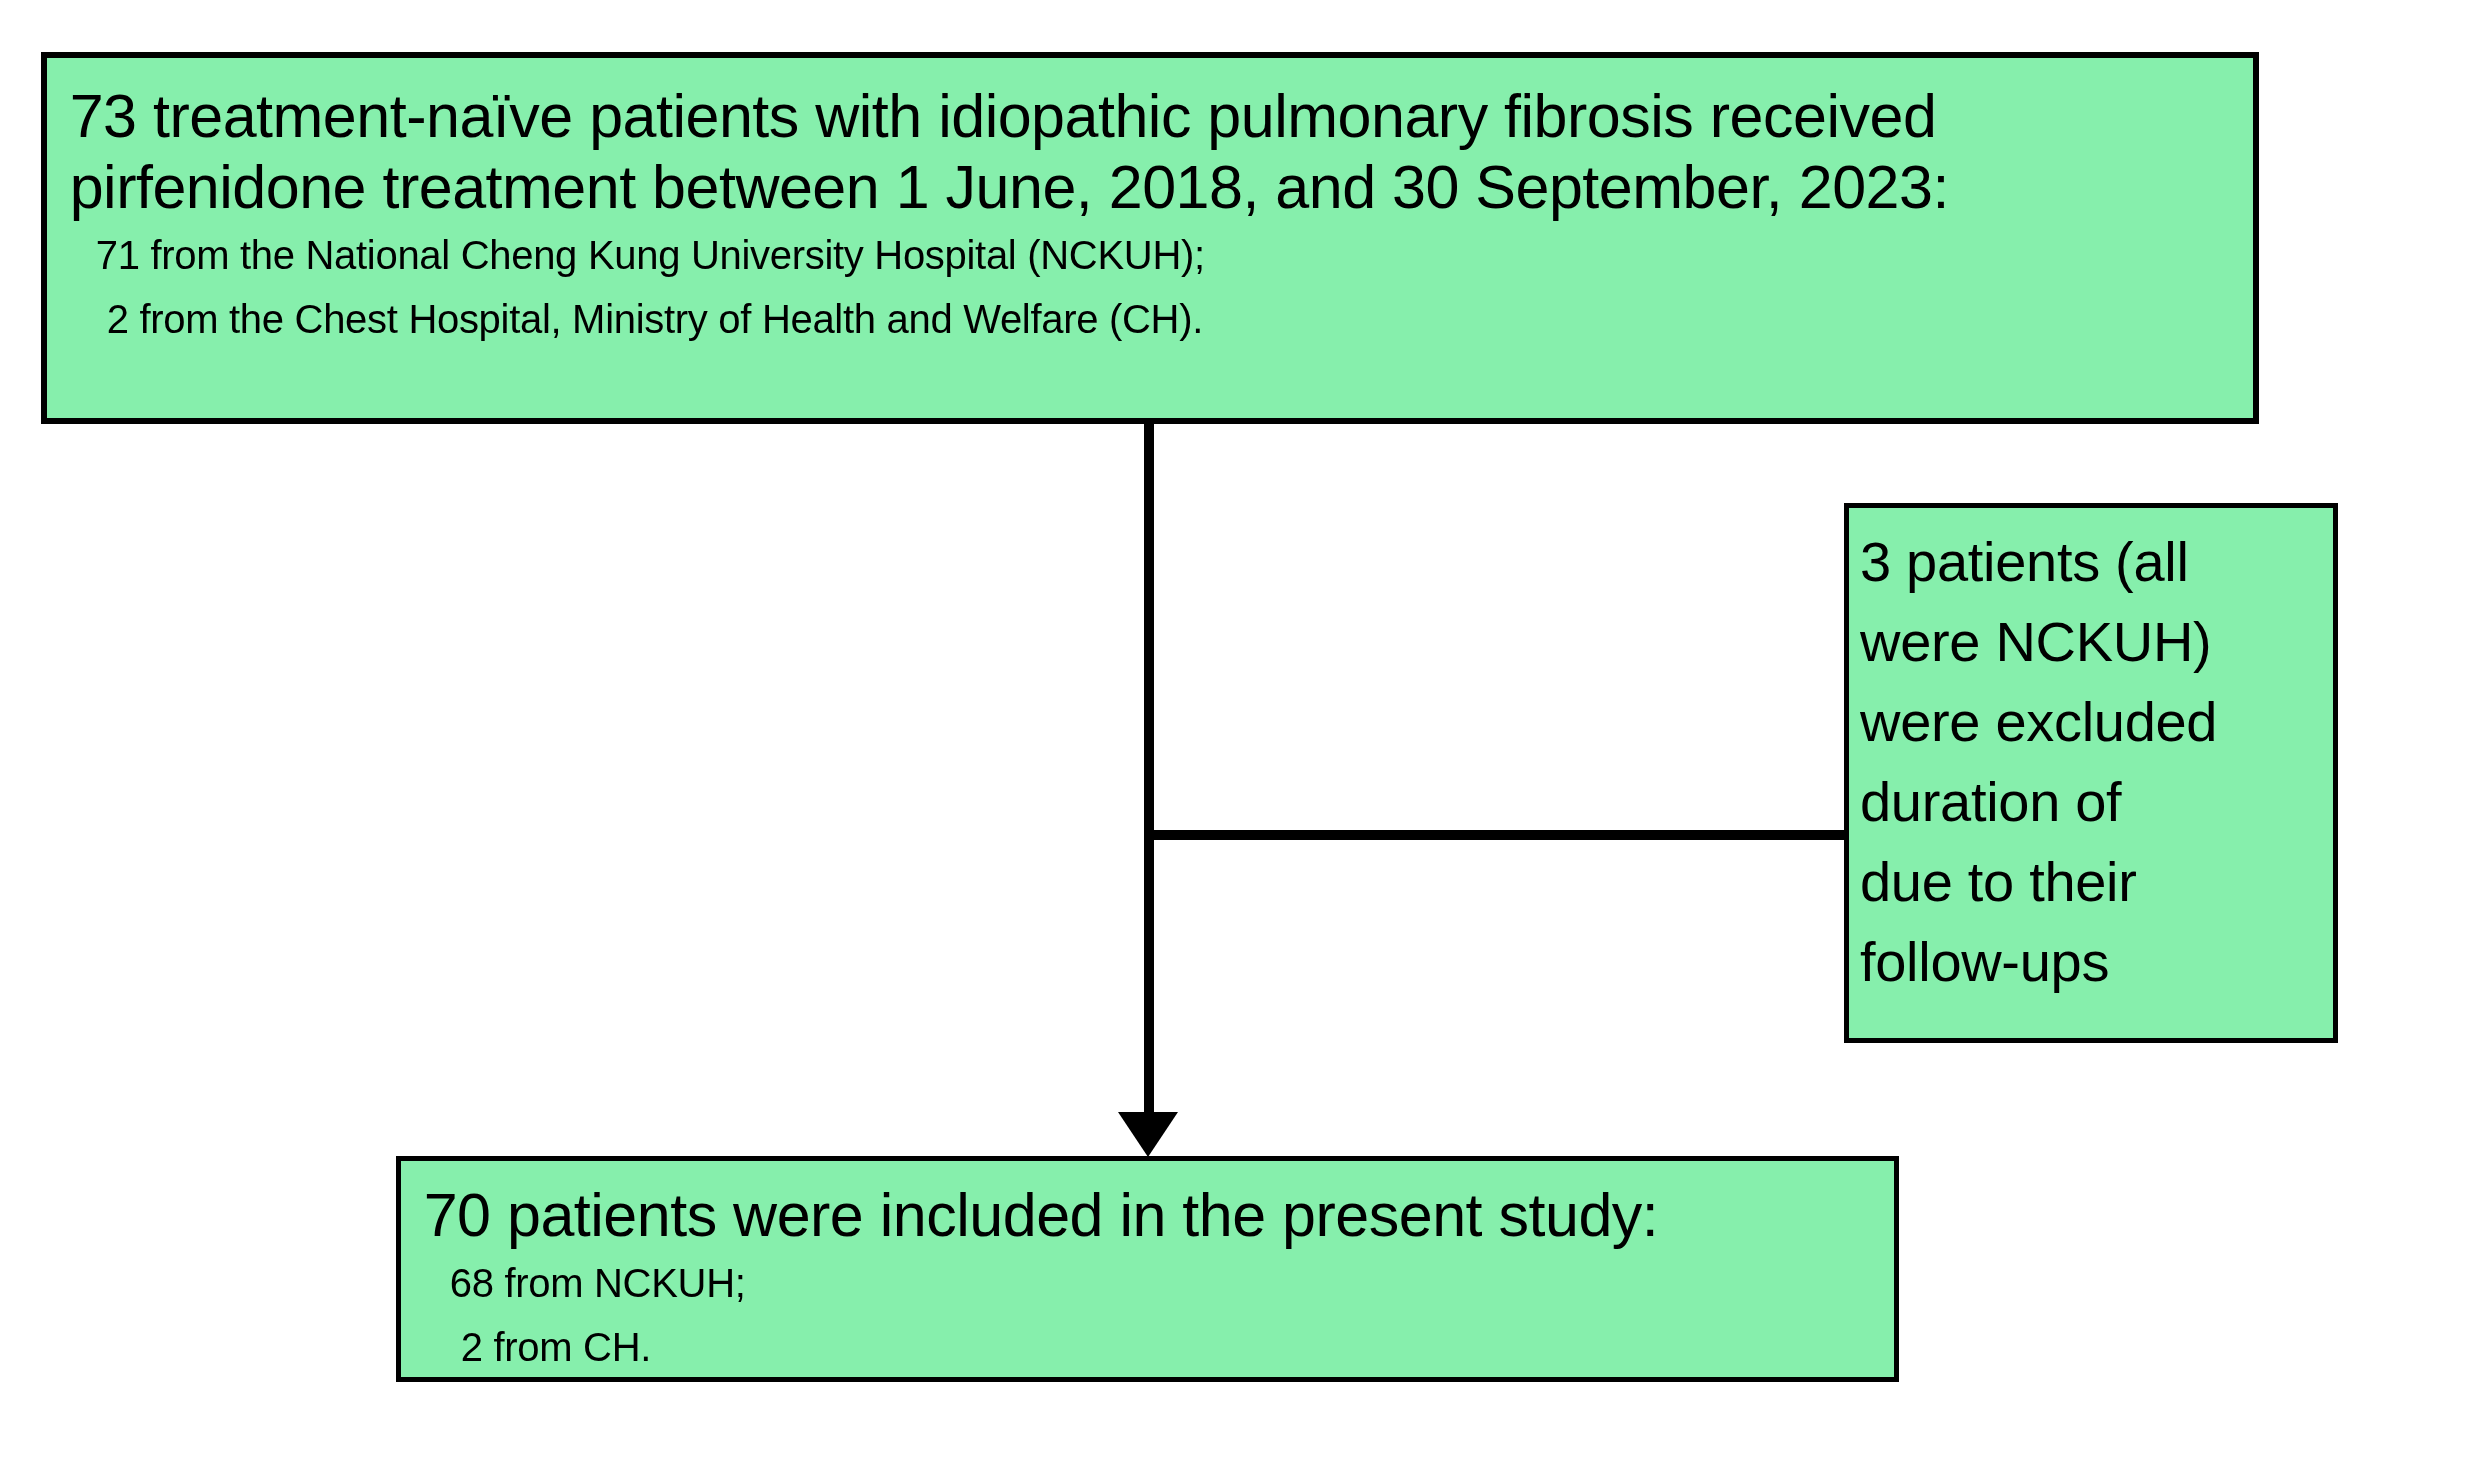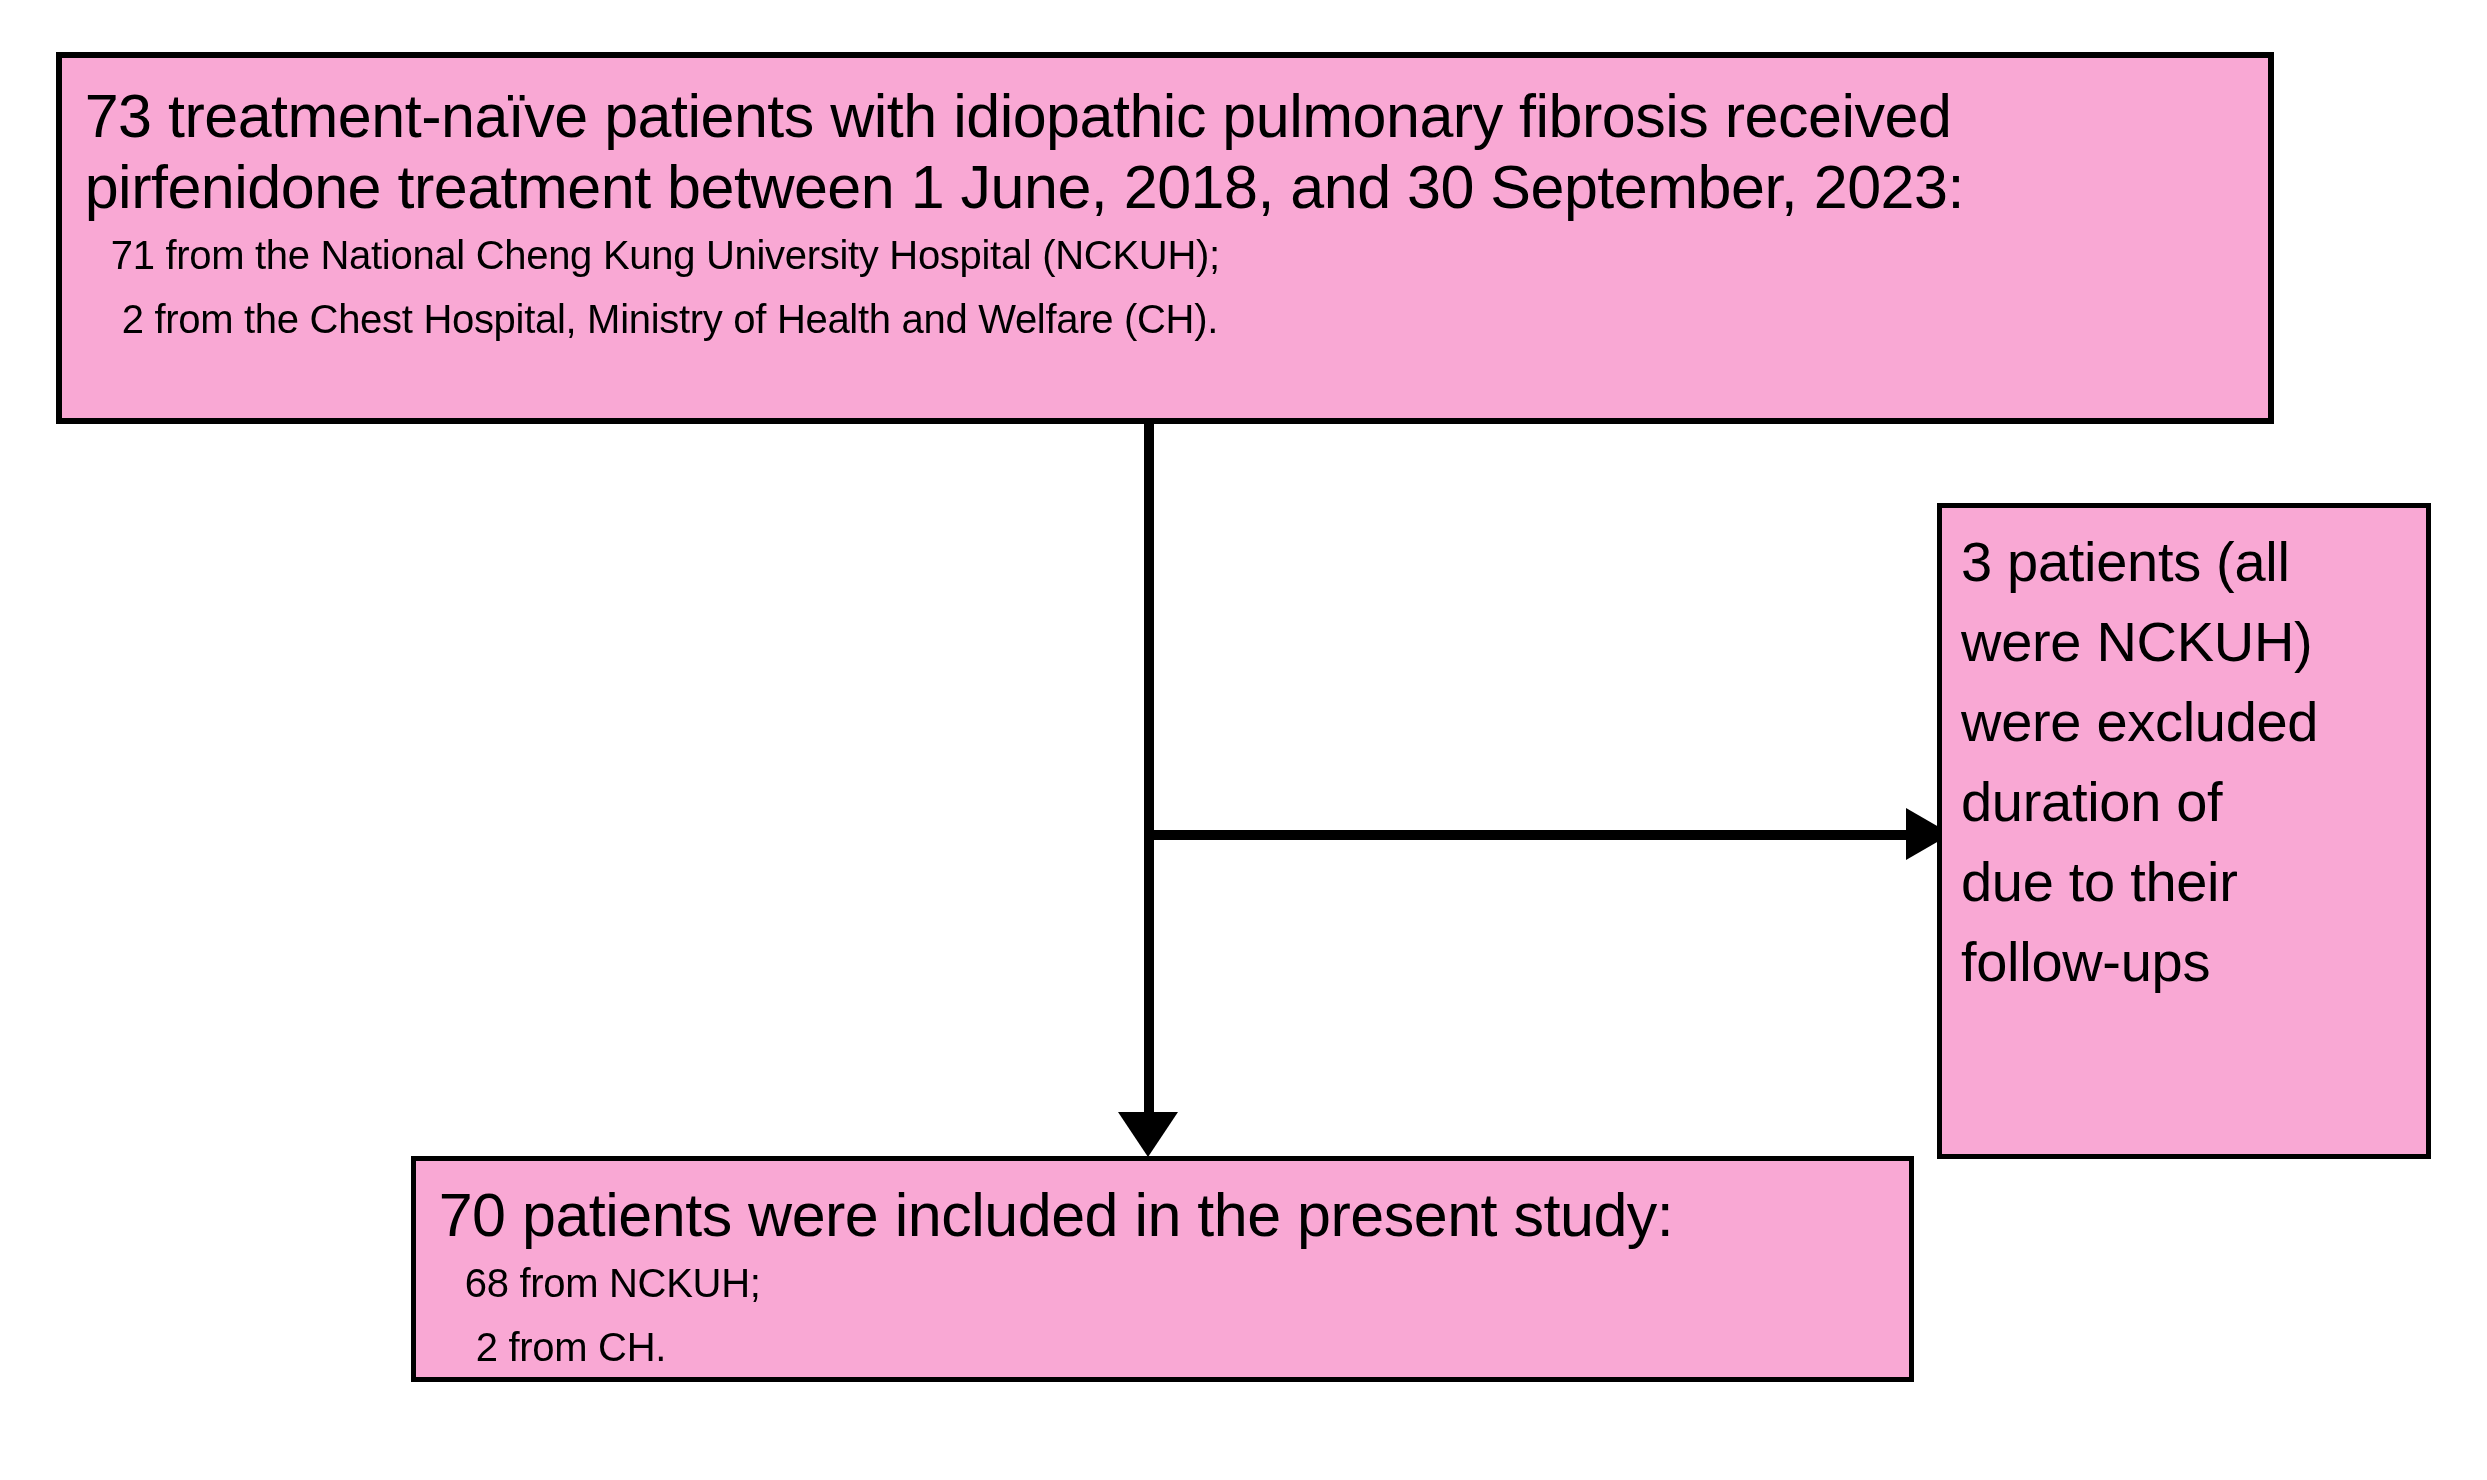"73 treatment-naïve patients with" .node-box { background: #f9a8d4 -> #86efac; margin-left: 15px -> none }
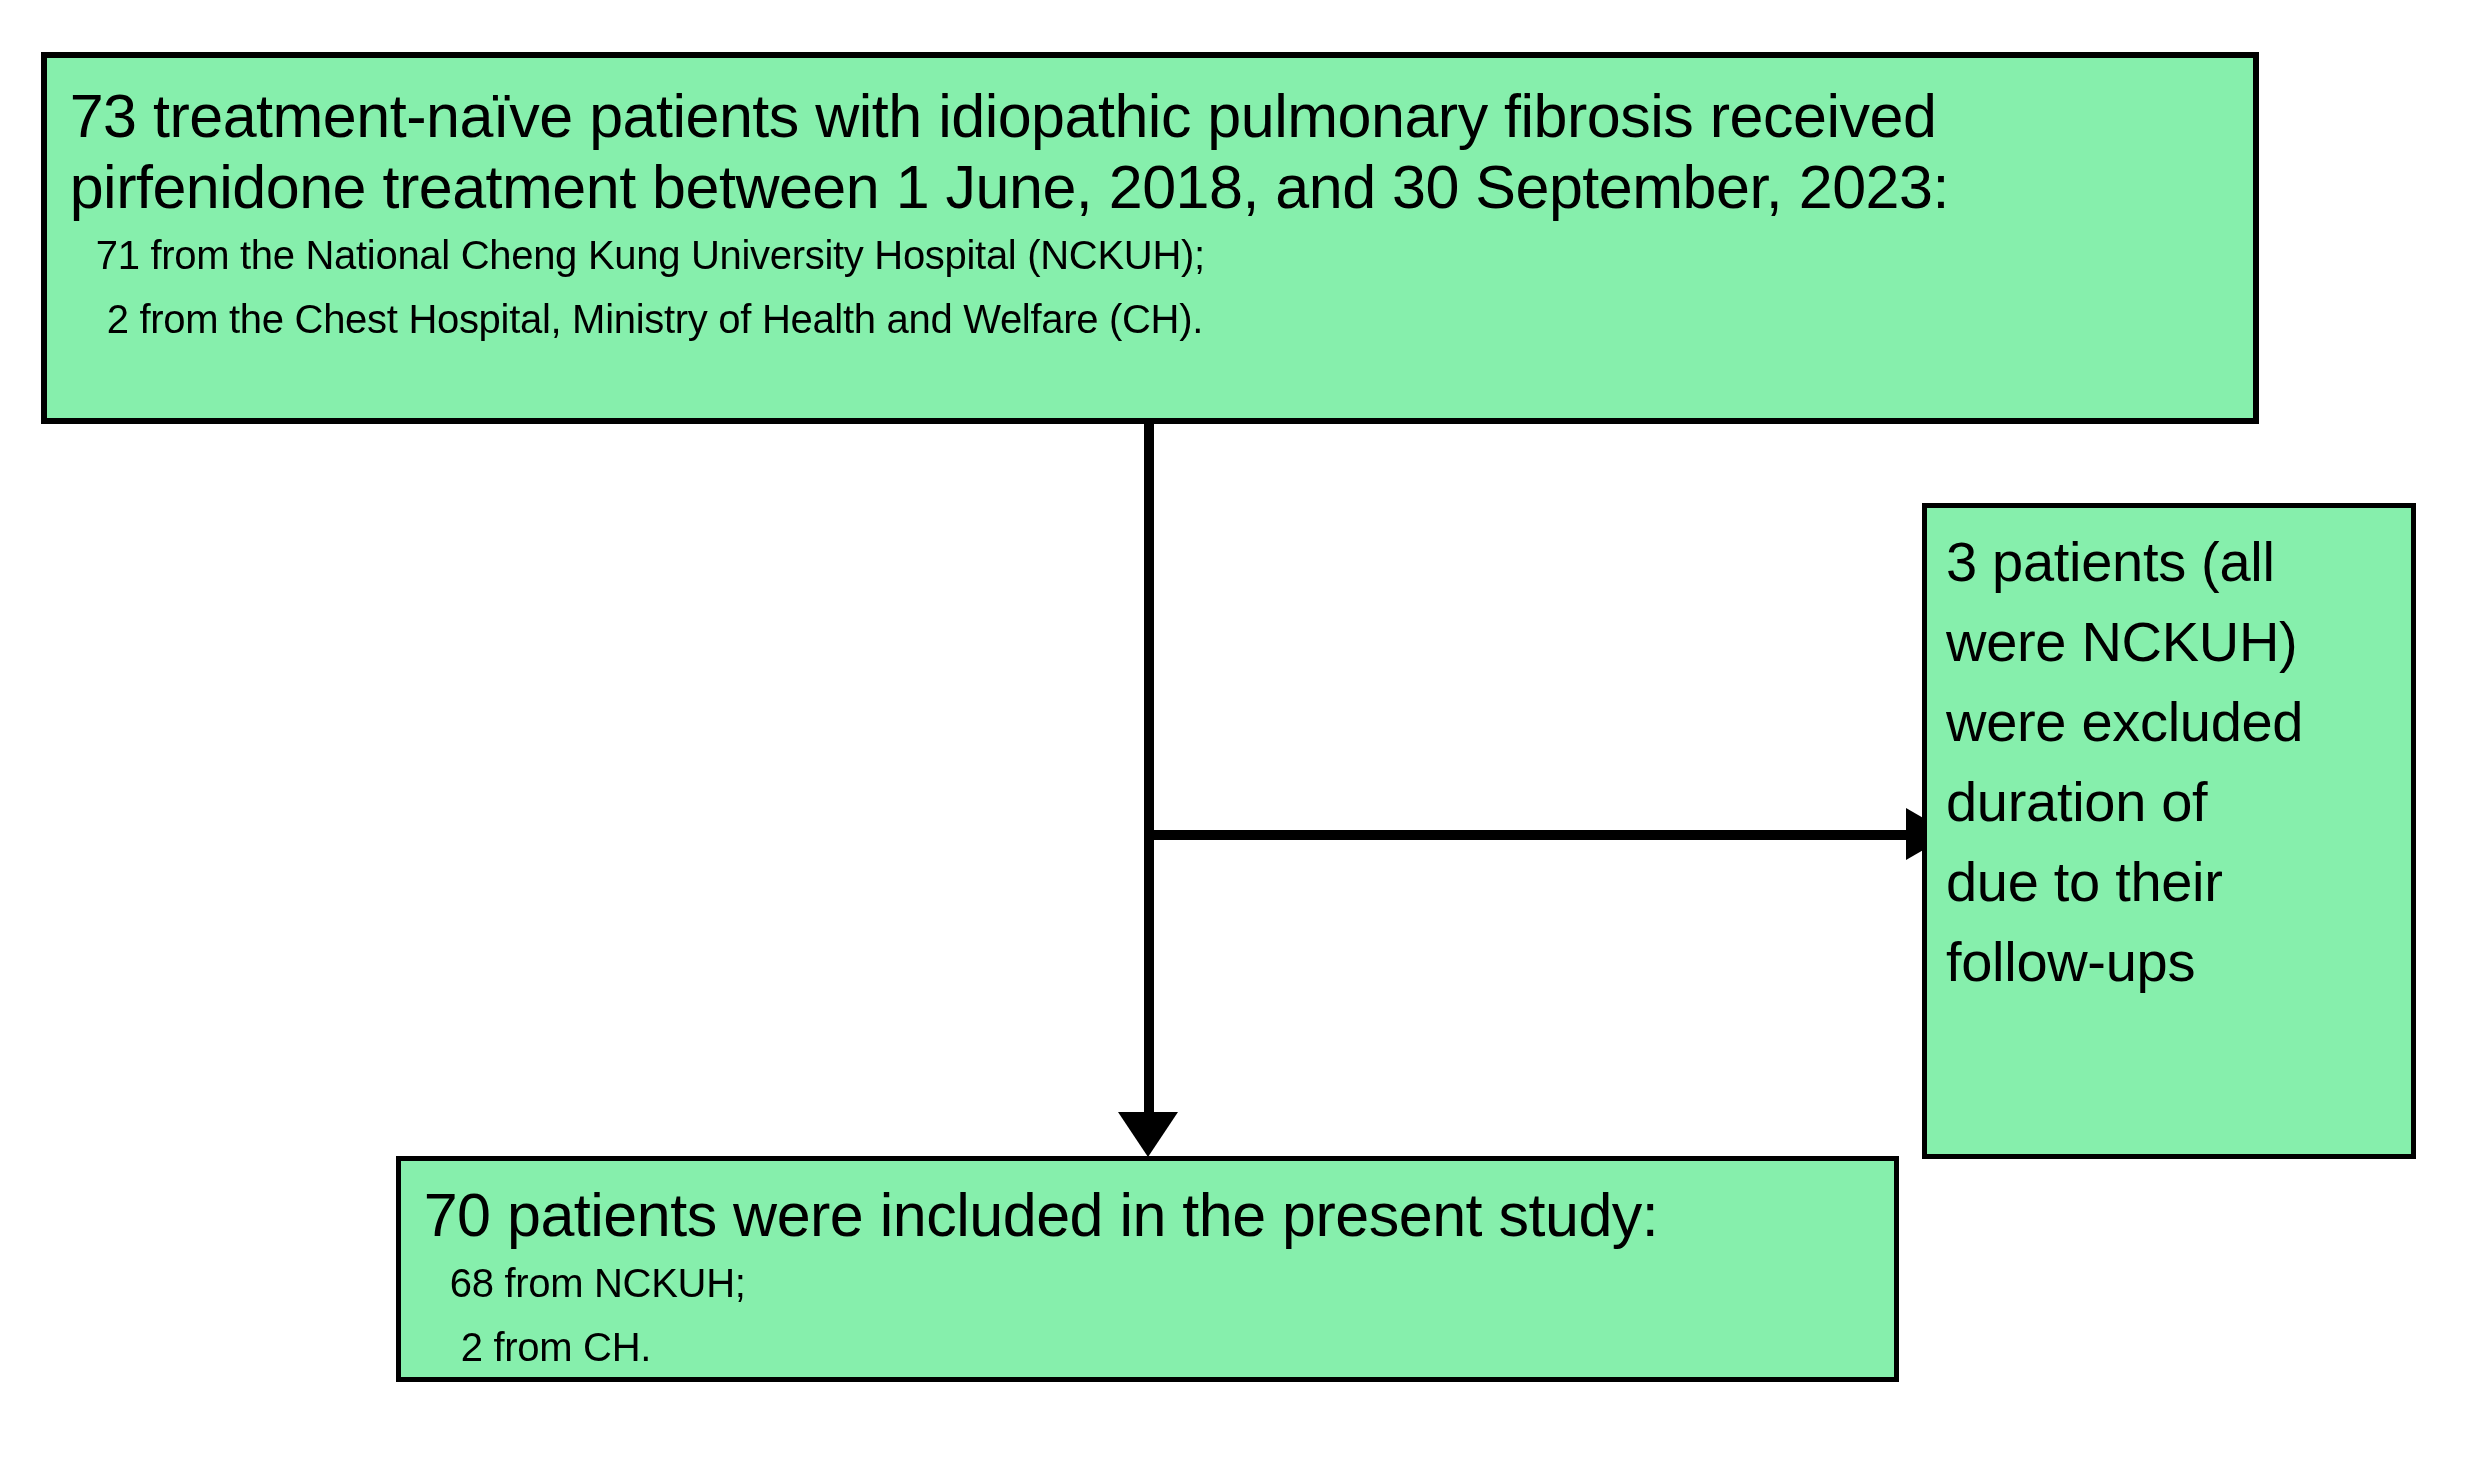"3 patients (all" #box-excluded { height: 656px -> 540px; left: 1922px -> 1844px; padding: 14px 0 0 19px -> 14px 0 0 11px }
